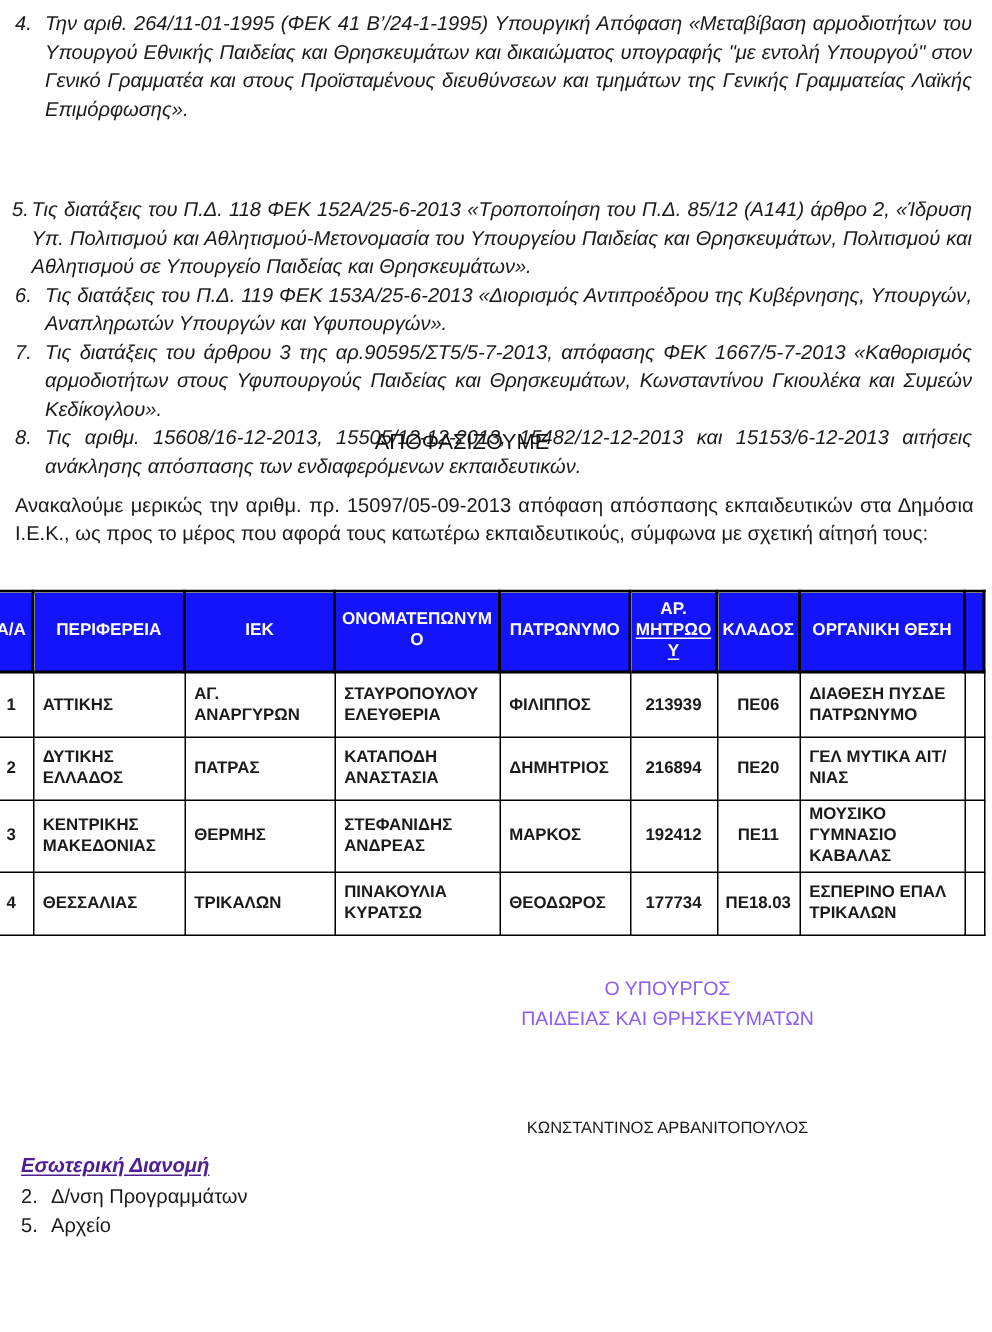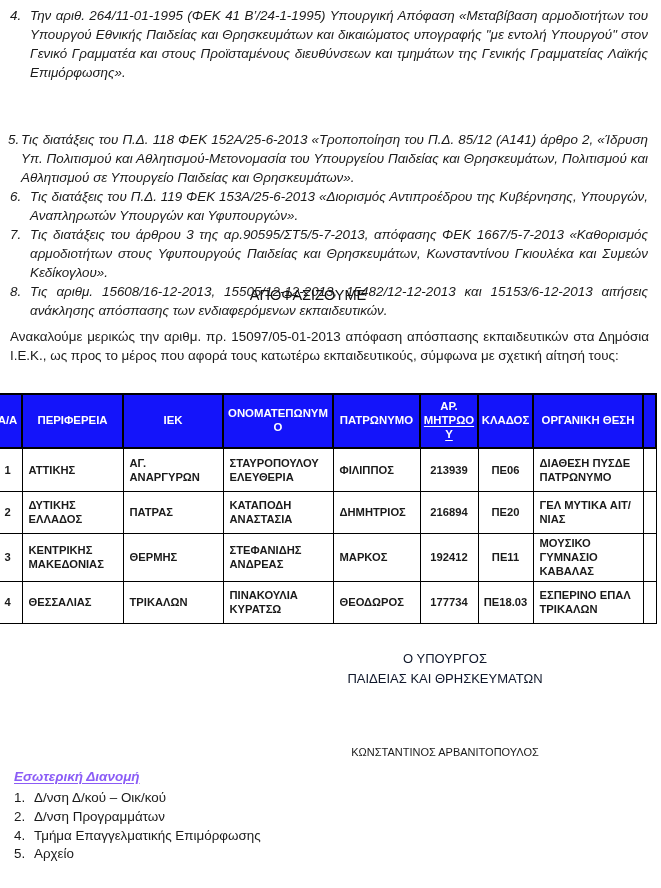"Ανακαλούμε μερικώς την αριθμ. πρ." div.para { text: 15097/05-01-2013 -> 15097/05-09-2013 }
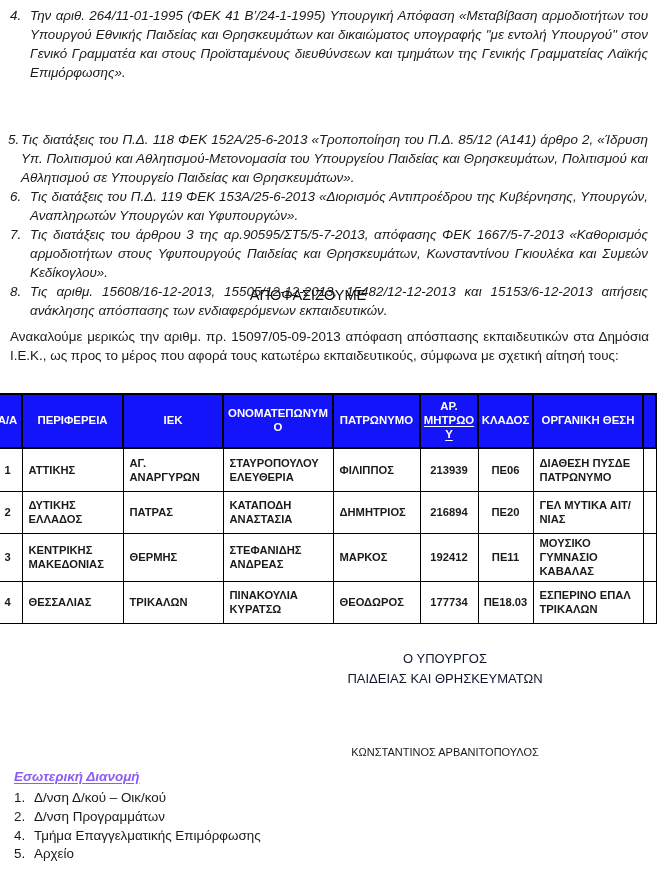"Ο ΥΠΟΥΡΓΟΣ" .sig { color: #0f172a -> #8b5cf6 }
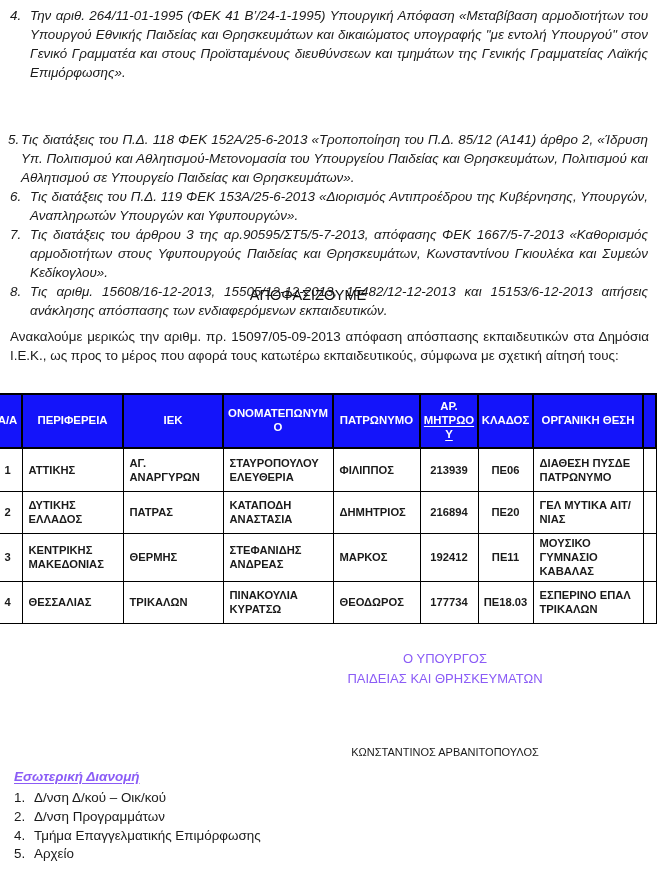"Εσωτερική Διανομή" .dist-head { color: #8b5cf6 -> #4c1d95 }
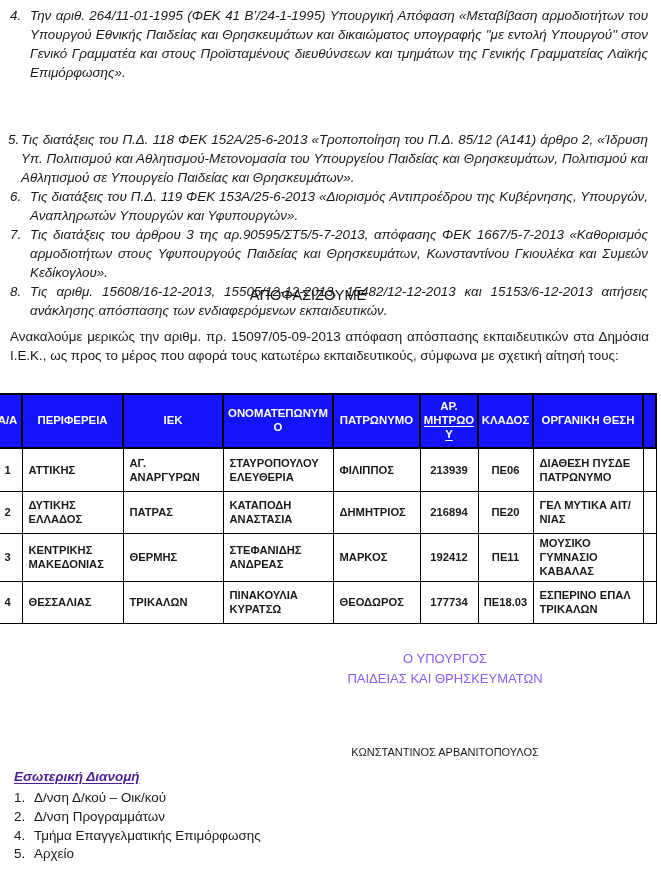"1. Δ/νση Δ/κού – Οικ/κού" div.li { html: <div><span>1.</span><span>Δ/νση Δ/κού – Οικ/κού</span></div> -> none }
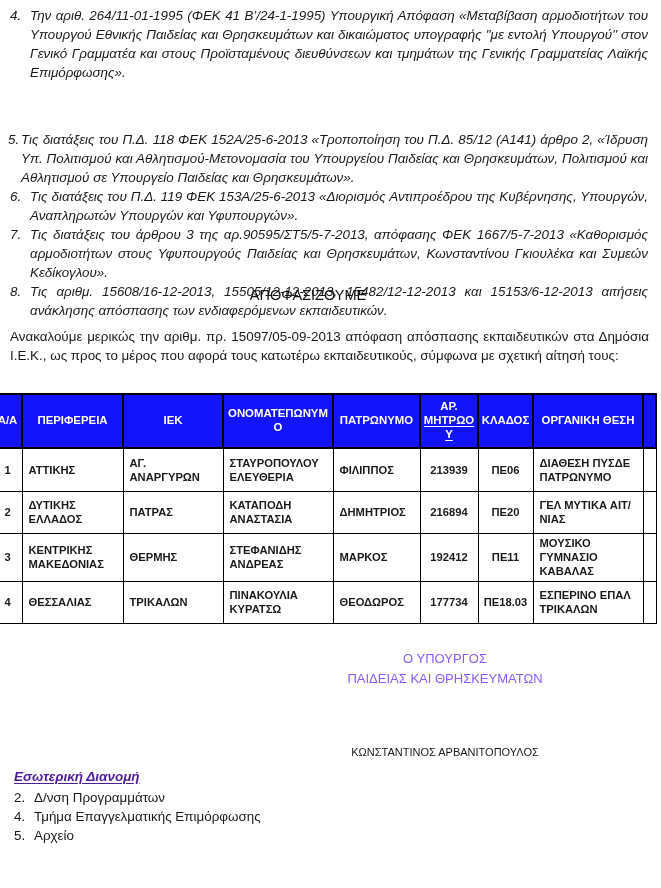"4. Τμήμα Επαγγελματικής Επιμόρφωσης" div.li { html: <div><span>4.</span><span>Τμήμα Επαγγελματικής Επιμόρφωσης</span></div> -> none }
